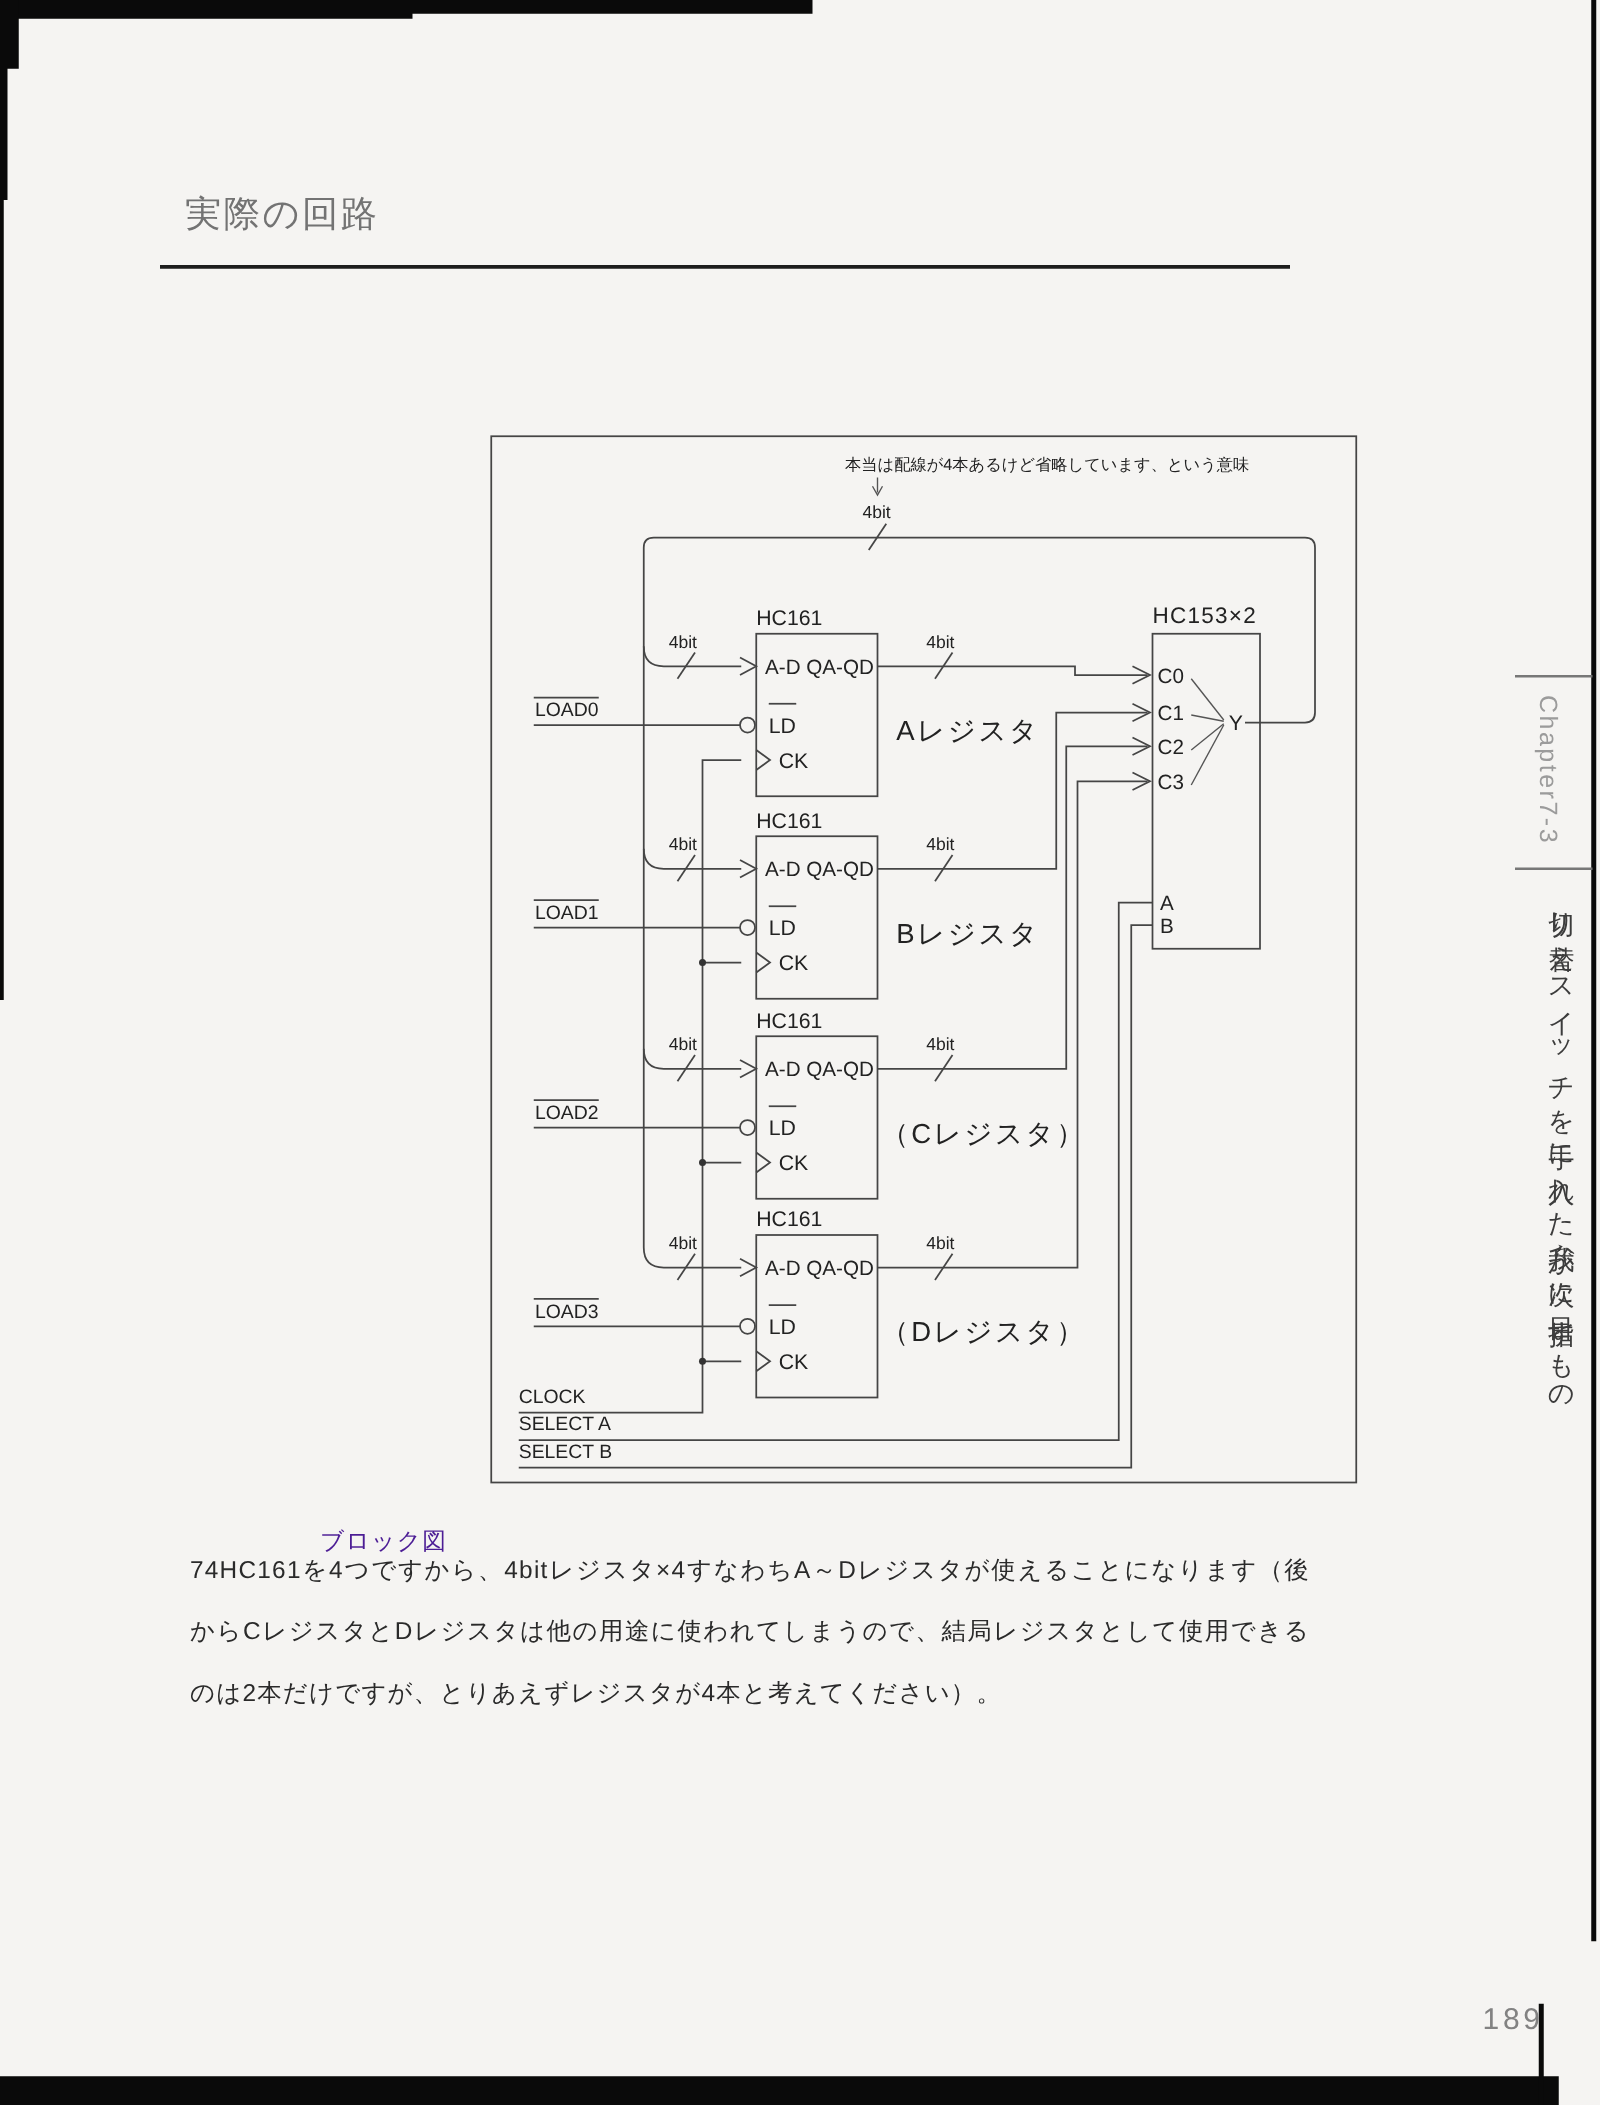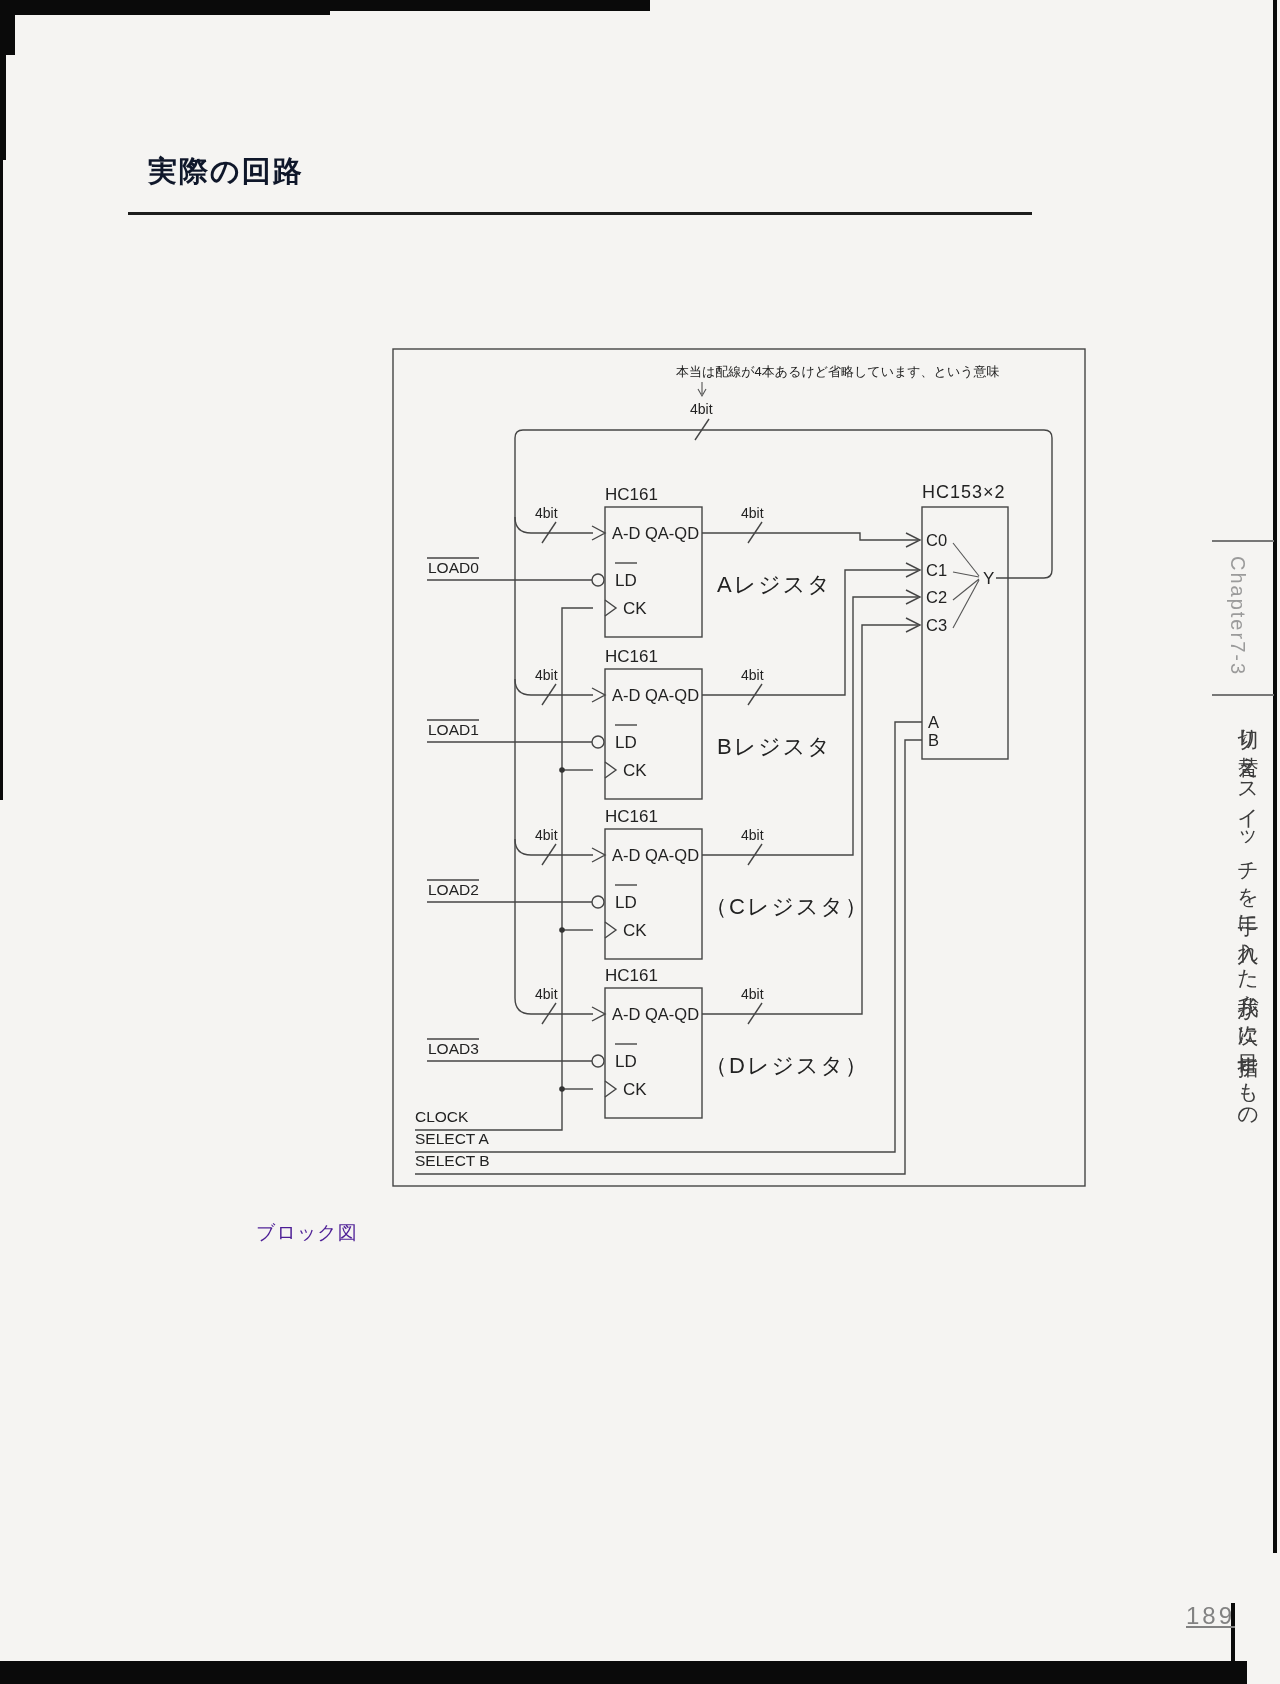"実際の回路" .title { color: #0f172a -> #737373; font-weight: 700 -> 400 }
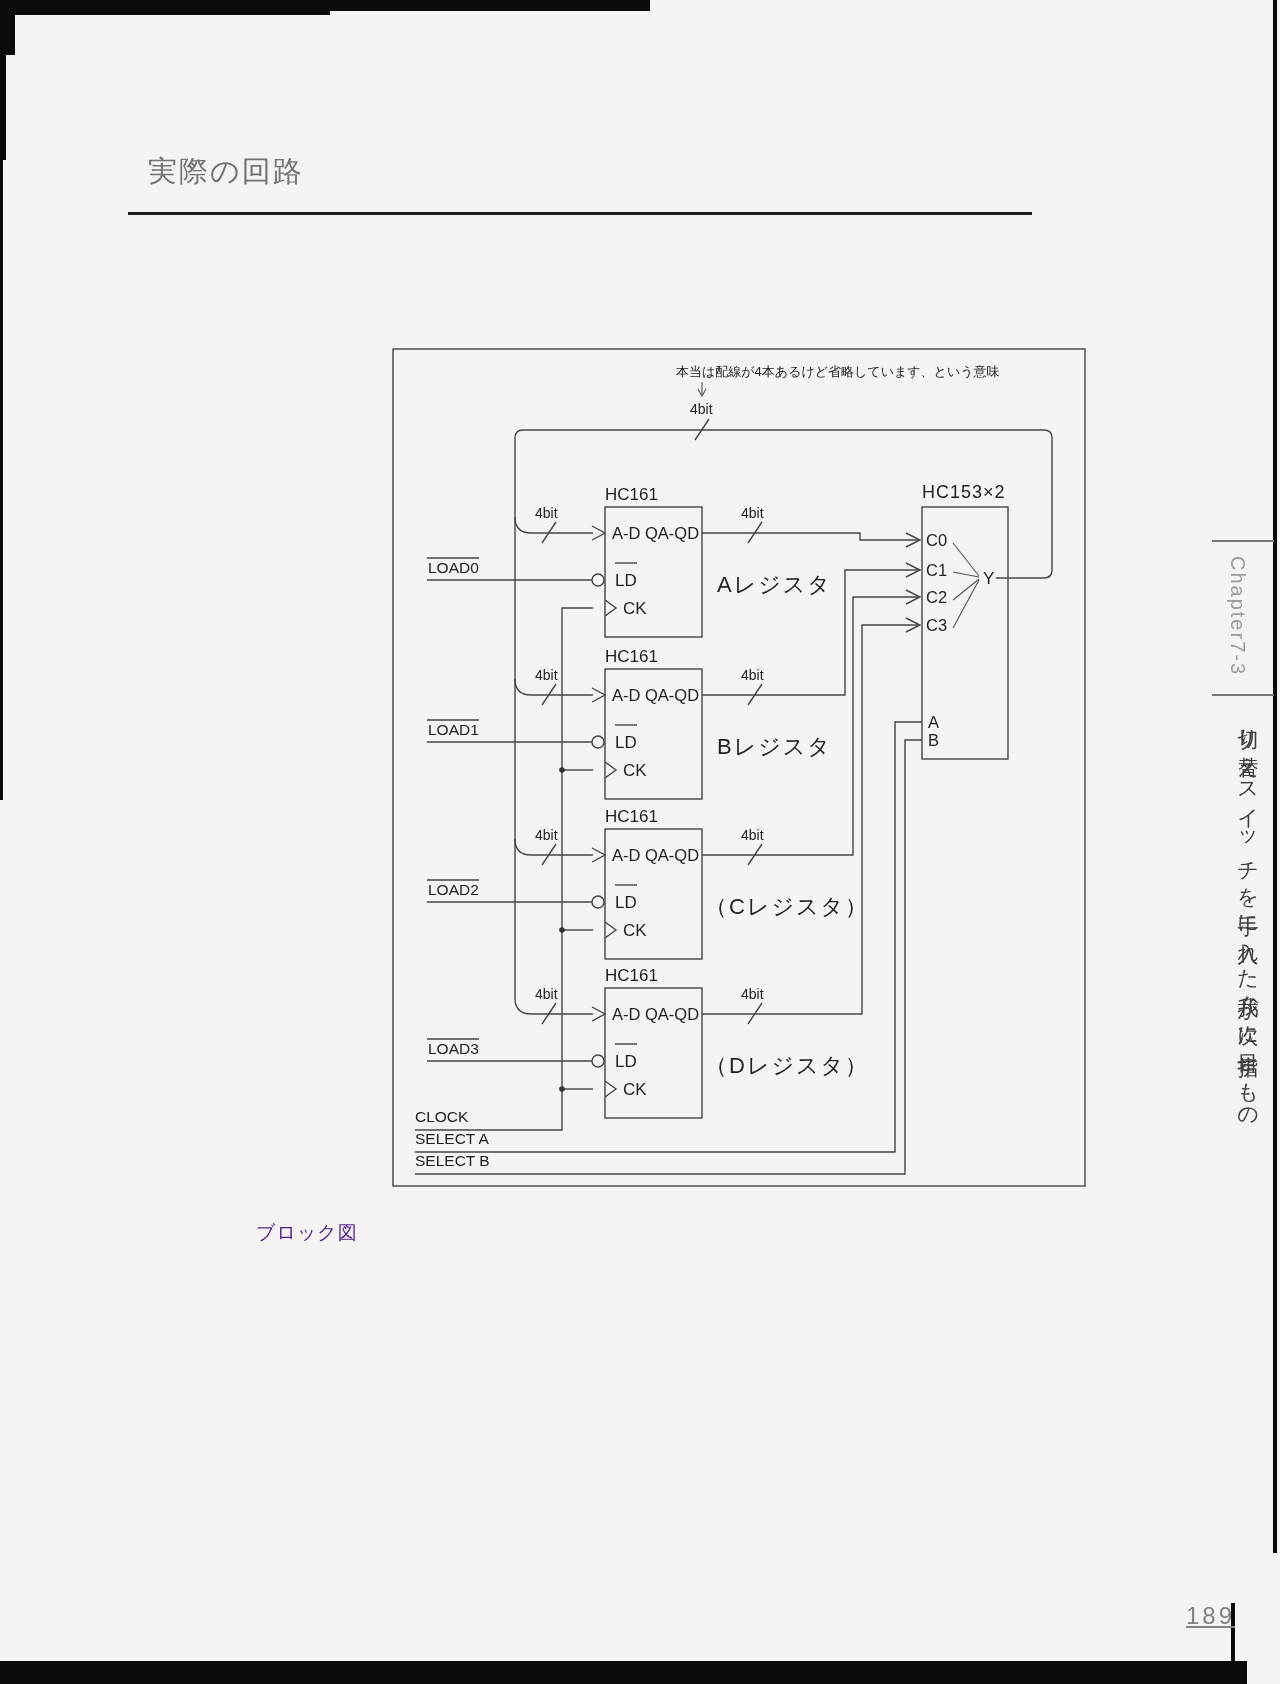"74HC161を4つですから、4bitレジスタ×4すなわちA～Dレジスタが使える" p.para { html: none -> <p>74HC161を4つですから、4bitレジスタ×4すなわちA～Dレジスタが使えることになります（後からCレジスタとDレジスタは他の用途に使われてしまうので、結局レジスタとして使用できるのは2本だけですが、とりあえずレジスタが4本と考えてください）。</p> }
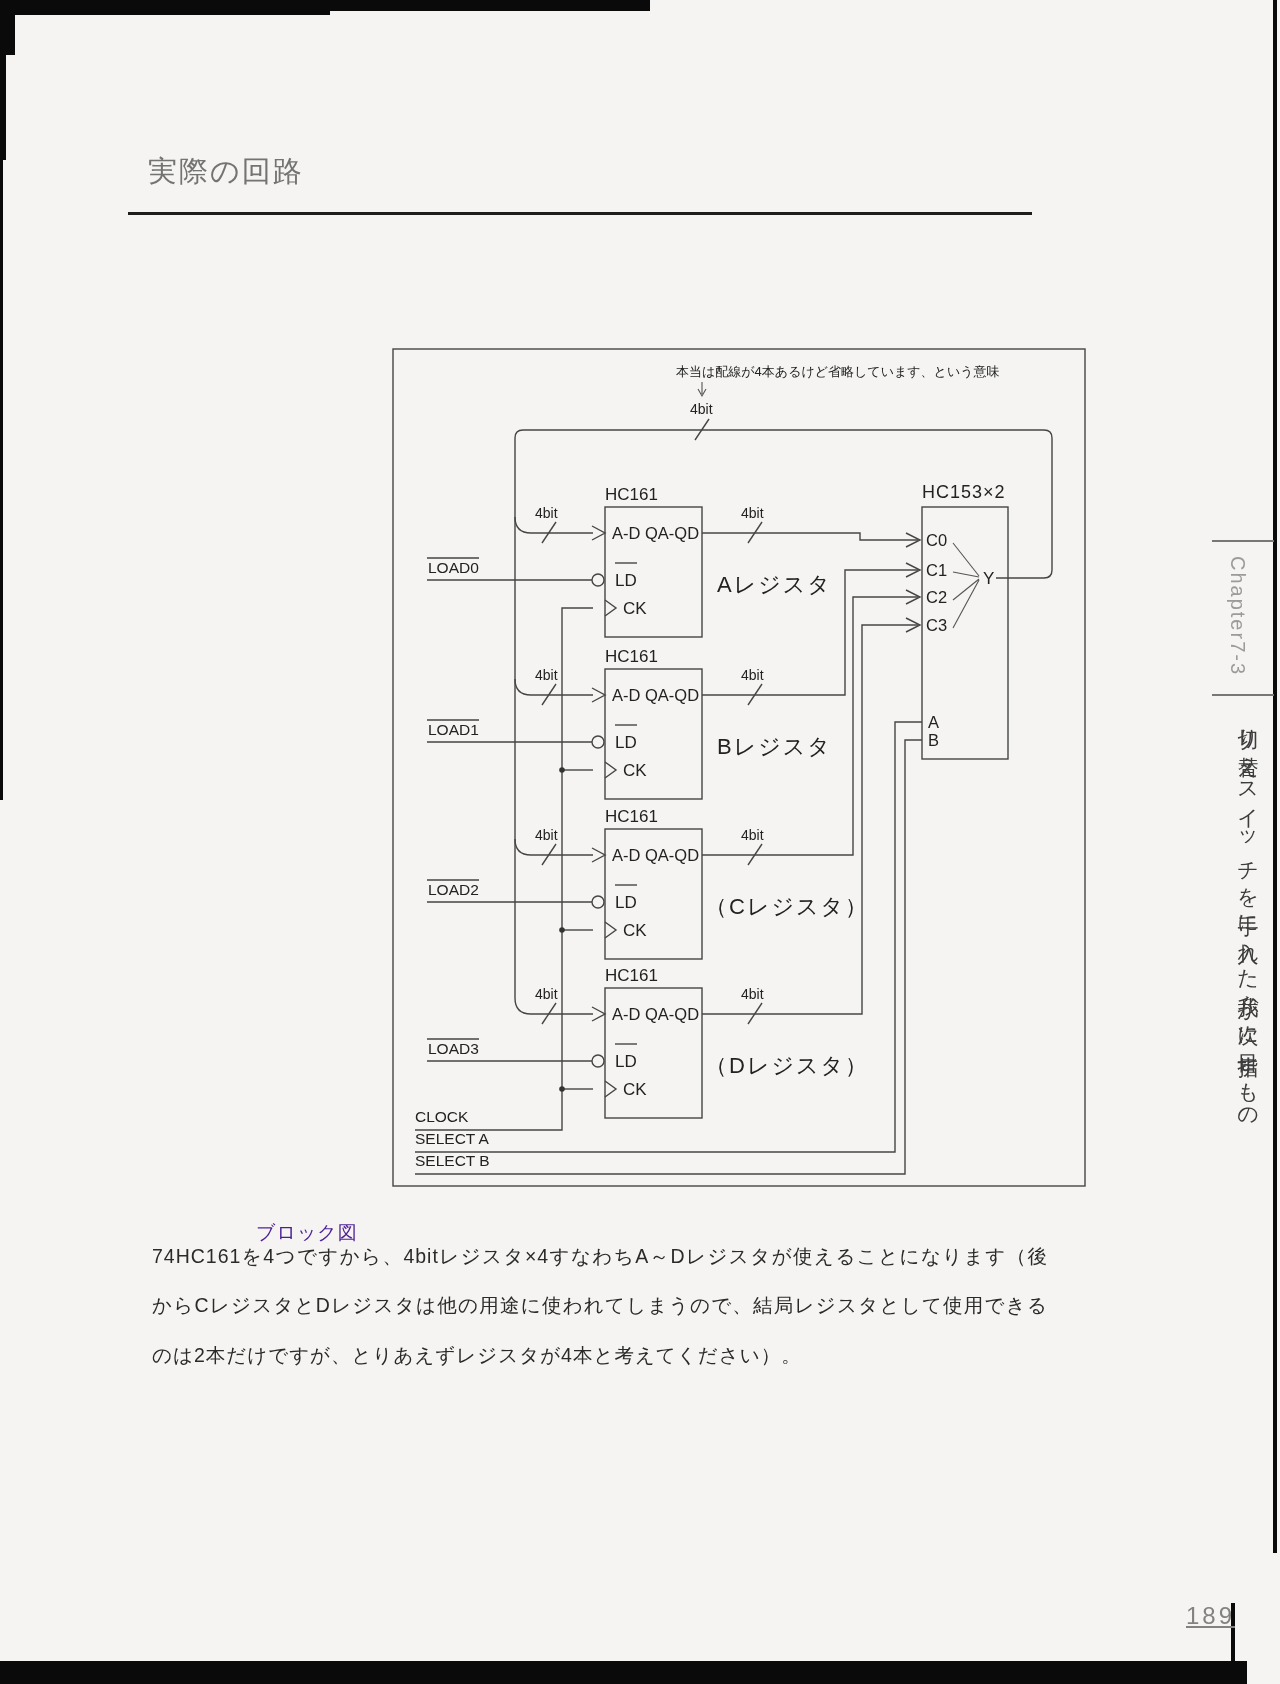"189" .page-num { text-decoration: underline -> none }
